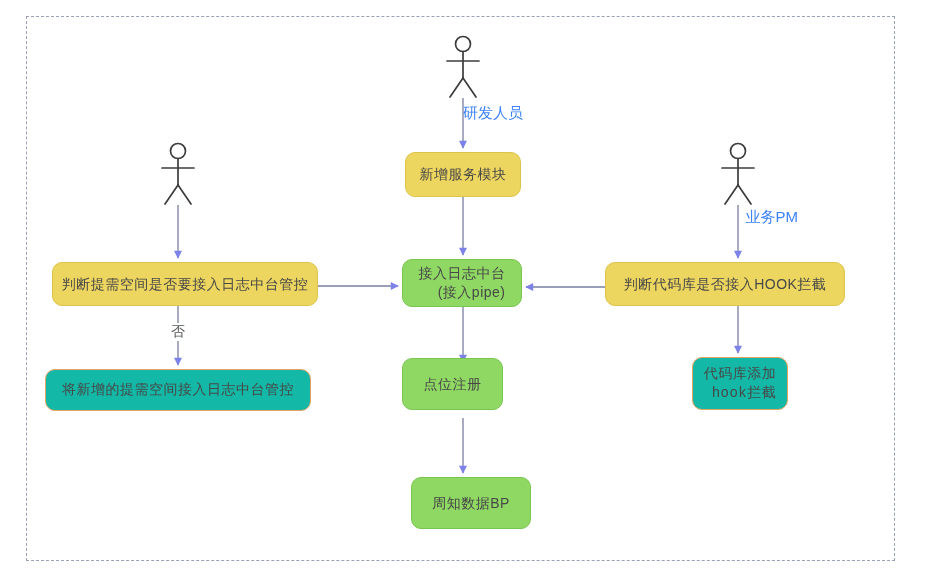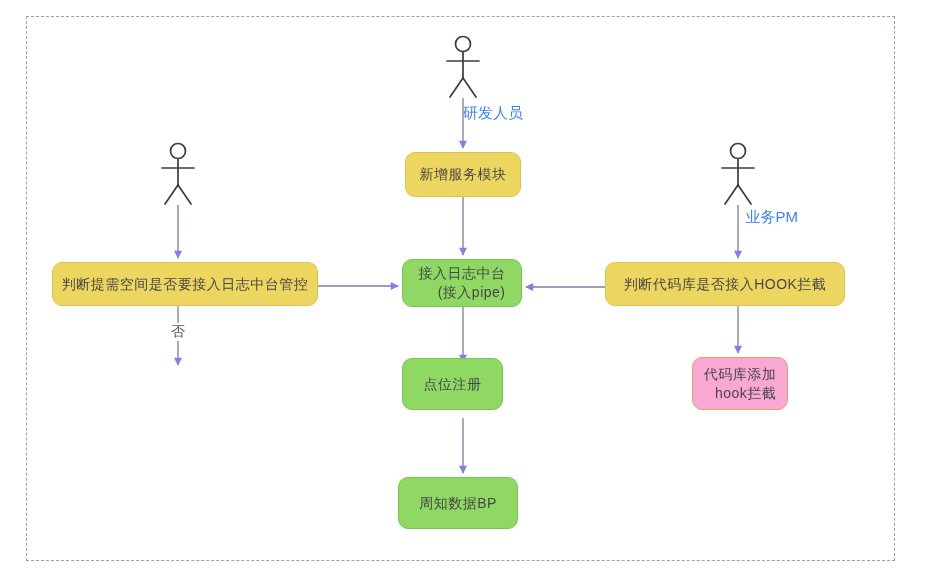"代码库添加" .node.orange { background: #f9a8d4 -> #14b8a6; font-family: none -> Liberation Mono, monospace }
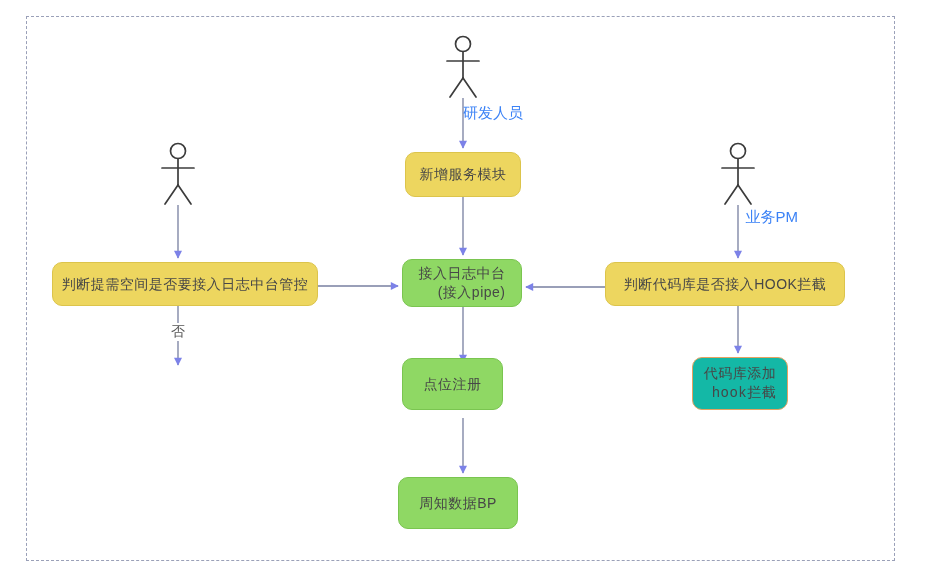"将新增的提需空间接入日志中台管控" div.node { html: none -> <div>将新增的提需空间接入日志中台管控</div> }
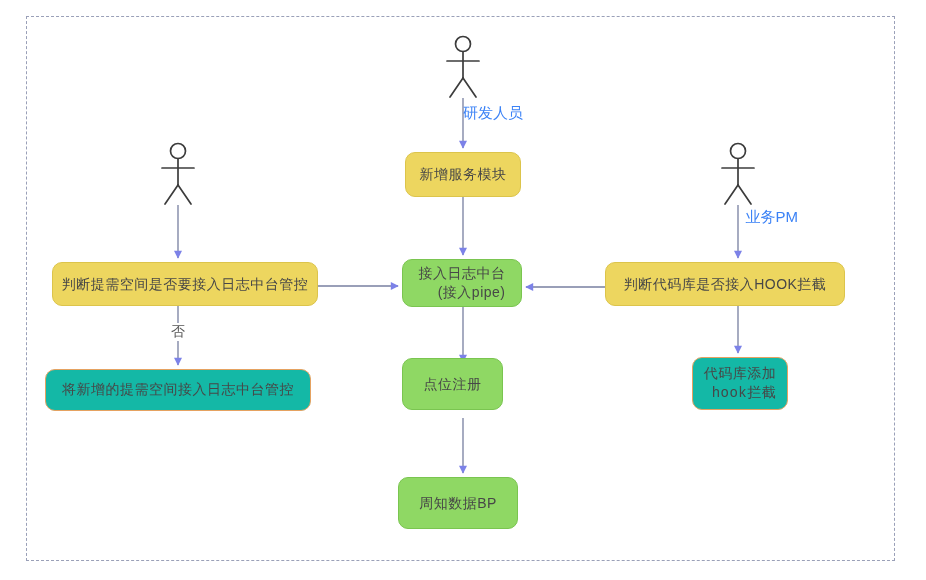"周知数据BP" div.node { left: 398px -> 411px }
